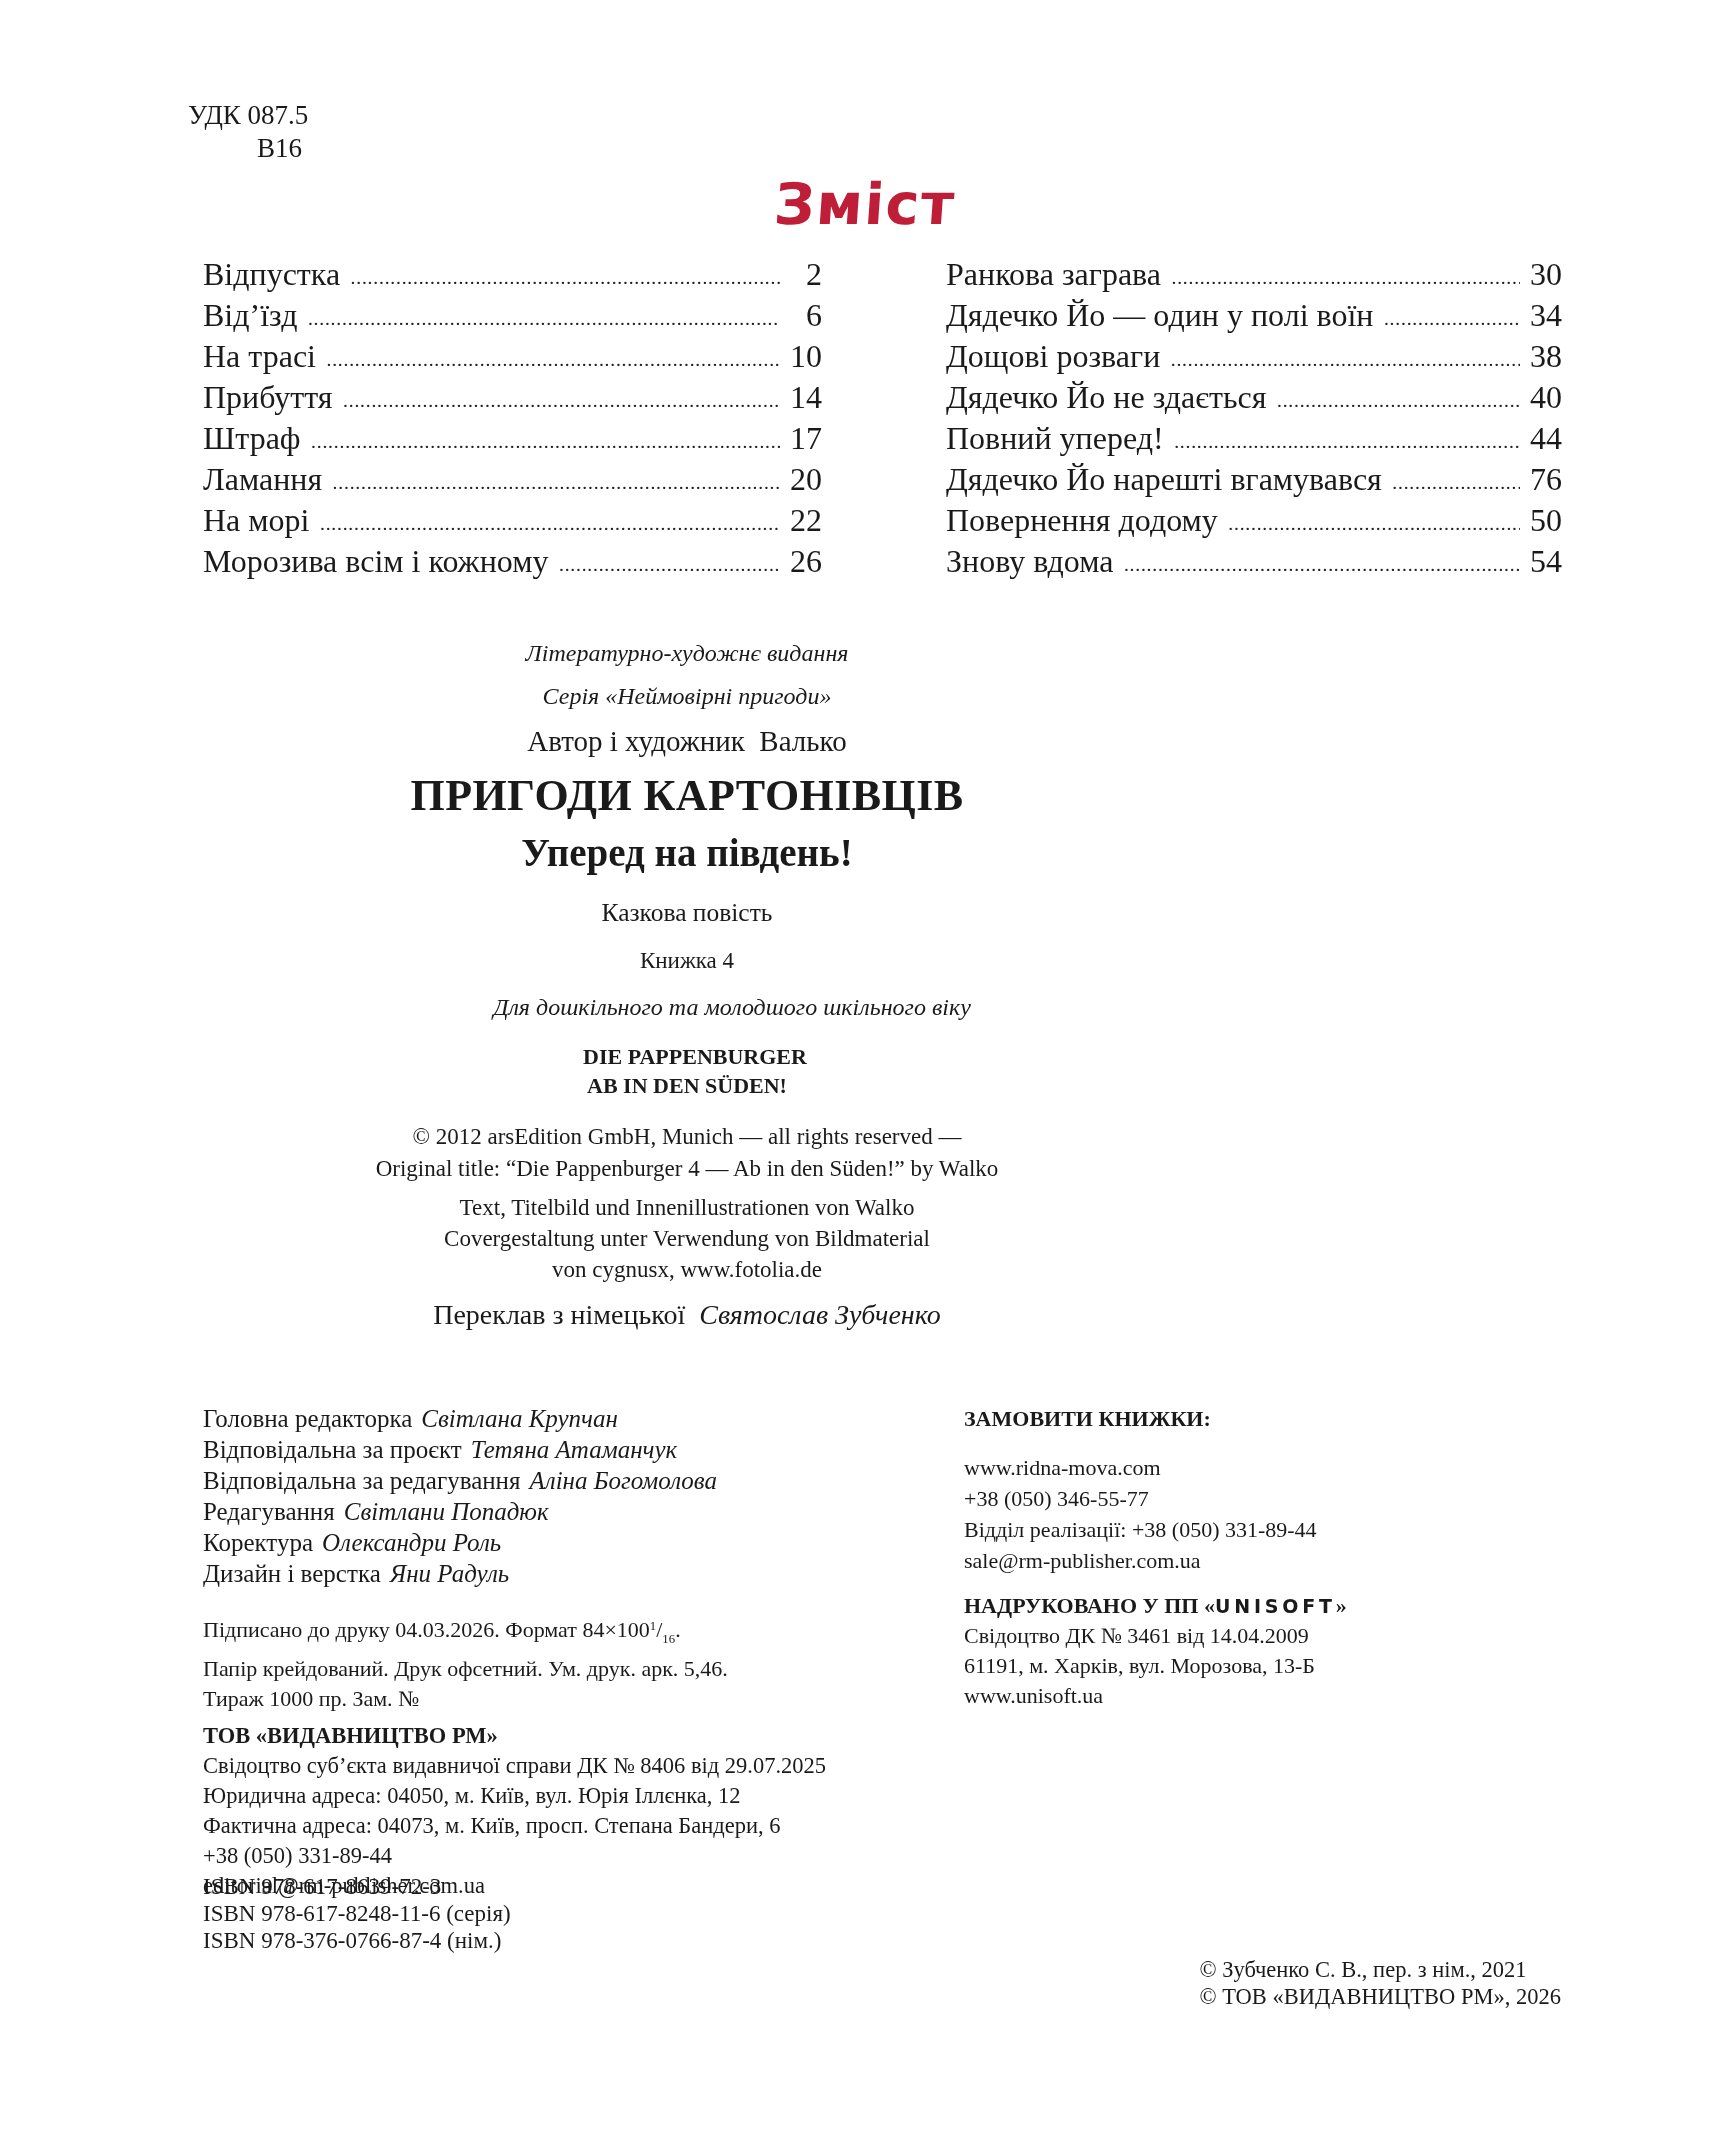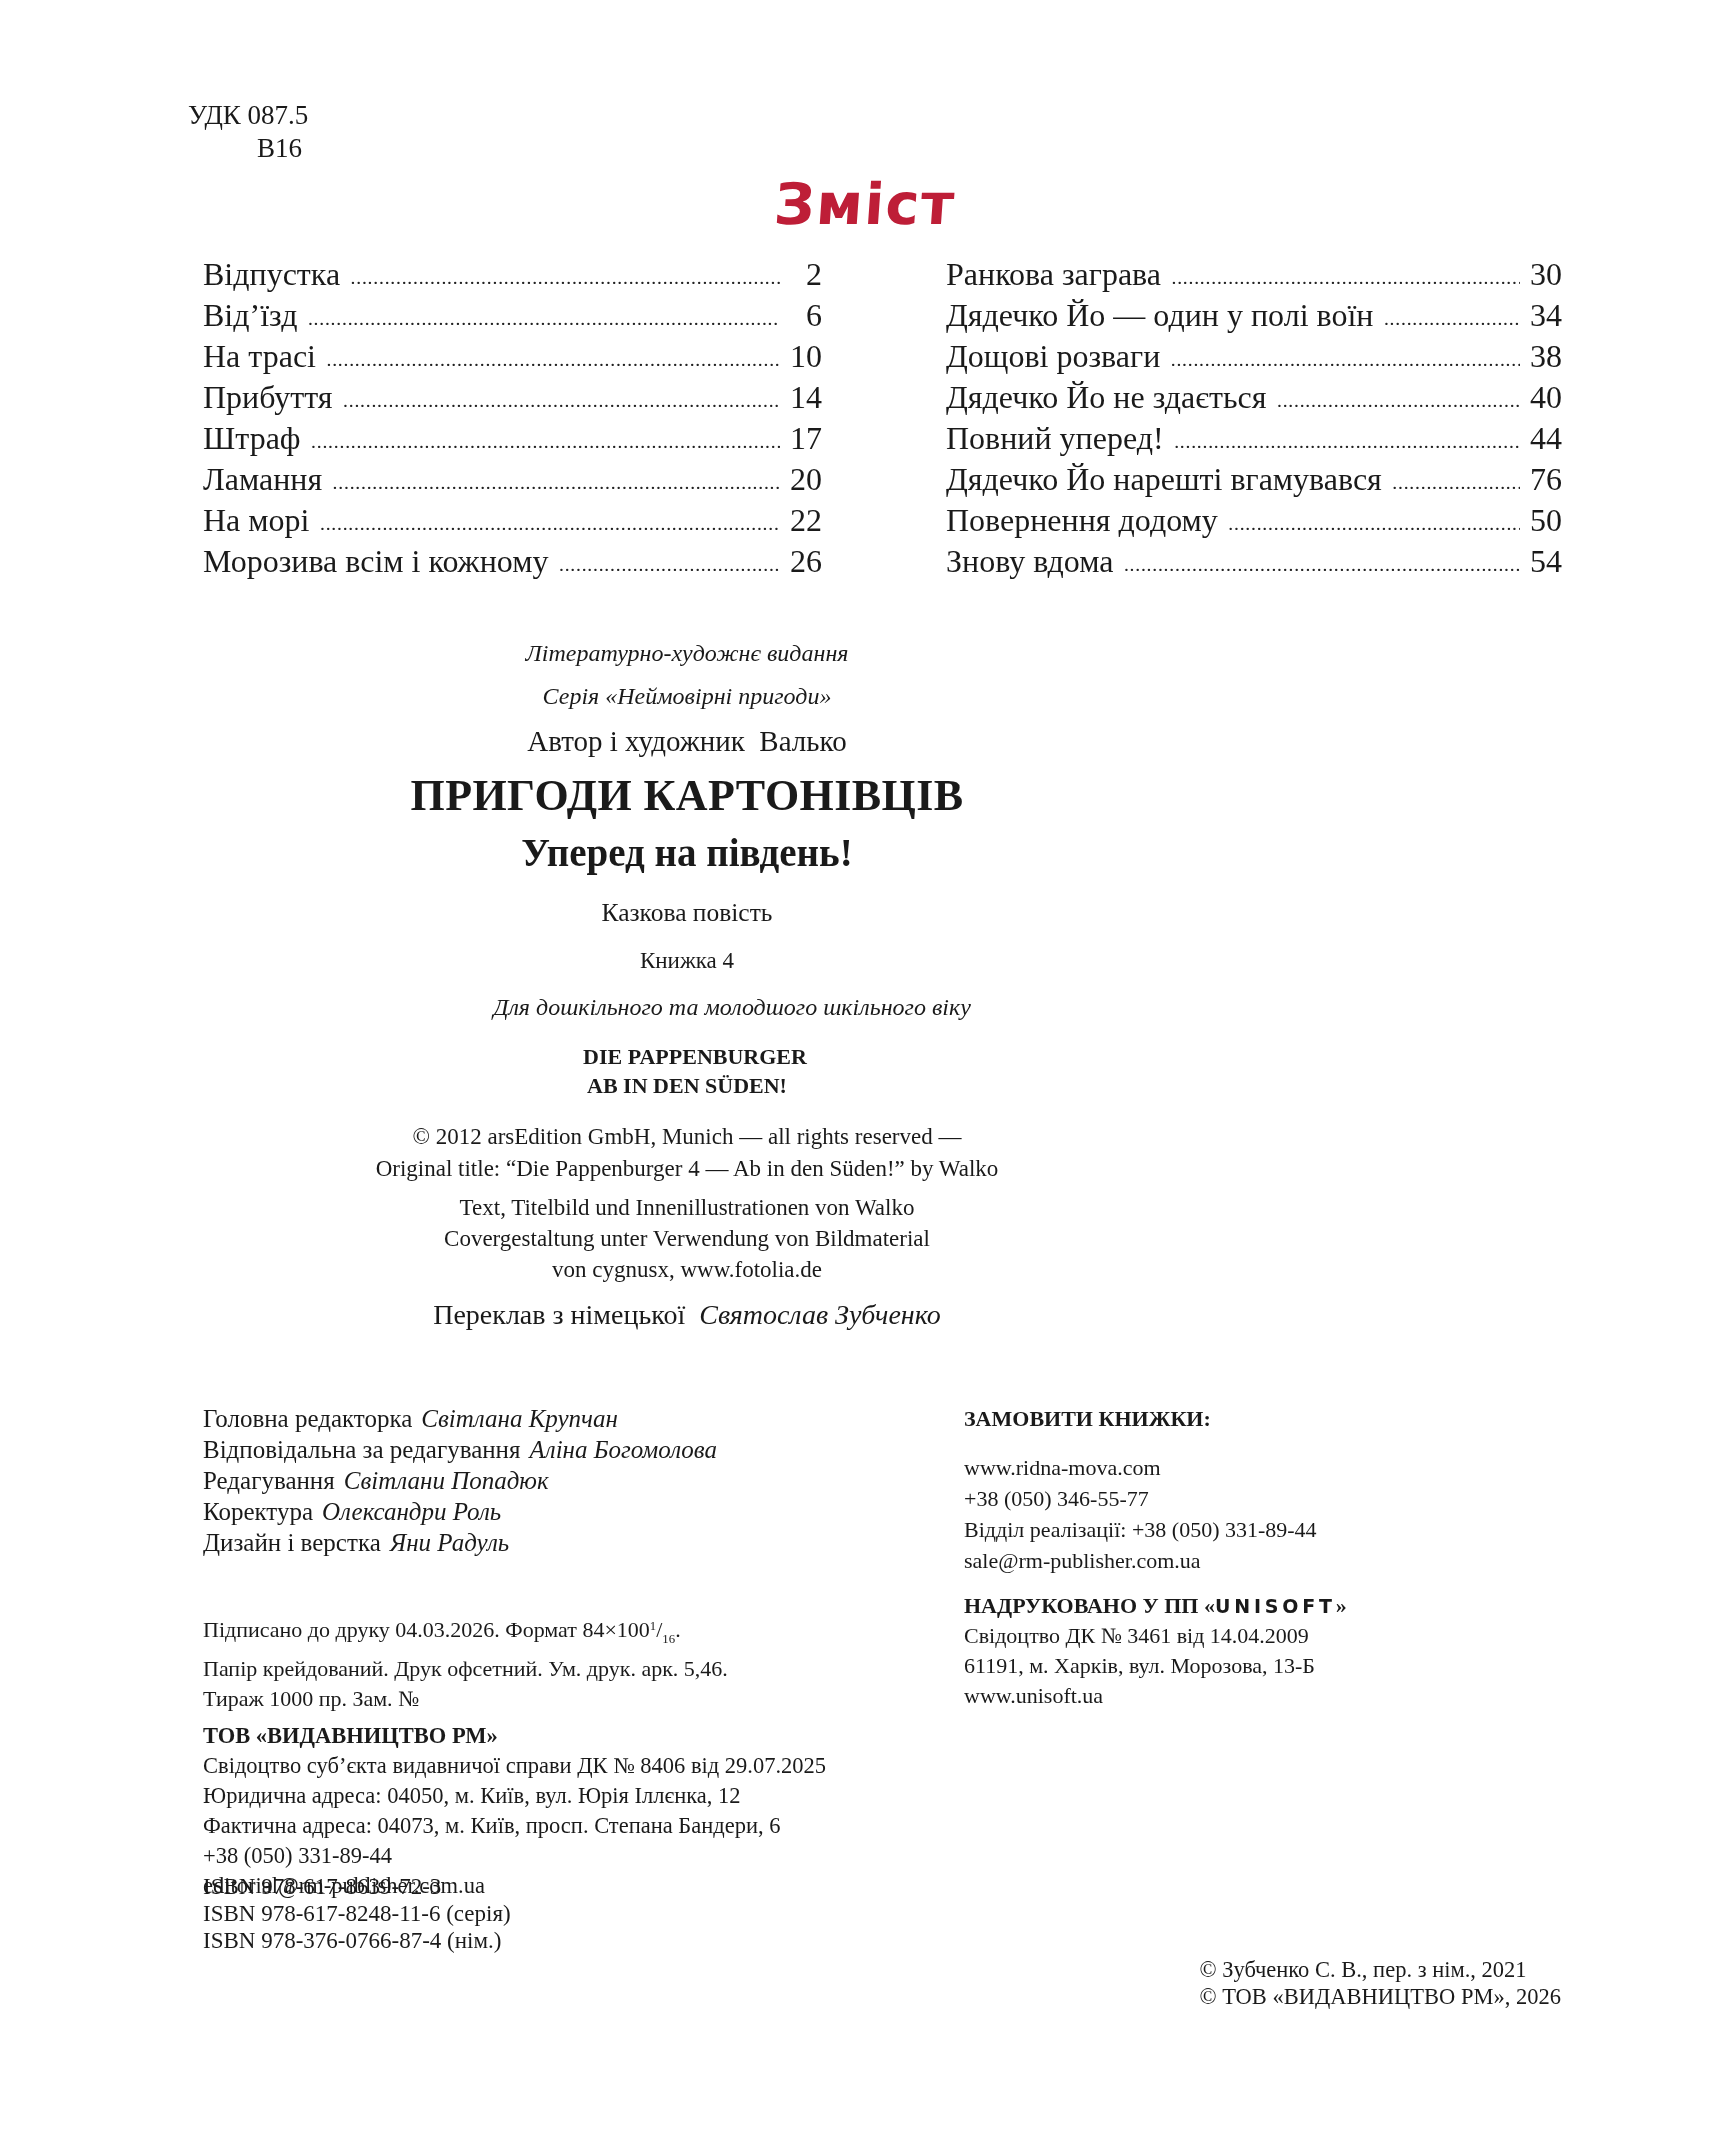"Відповідальна за проєкт Тетяна Атаманчук" span.row { html: none -> <span><span>Відповідальна за проєкт</span><span>Тетяна Атаманчук</span></span> }
